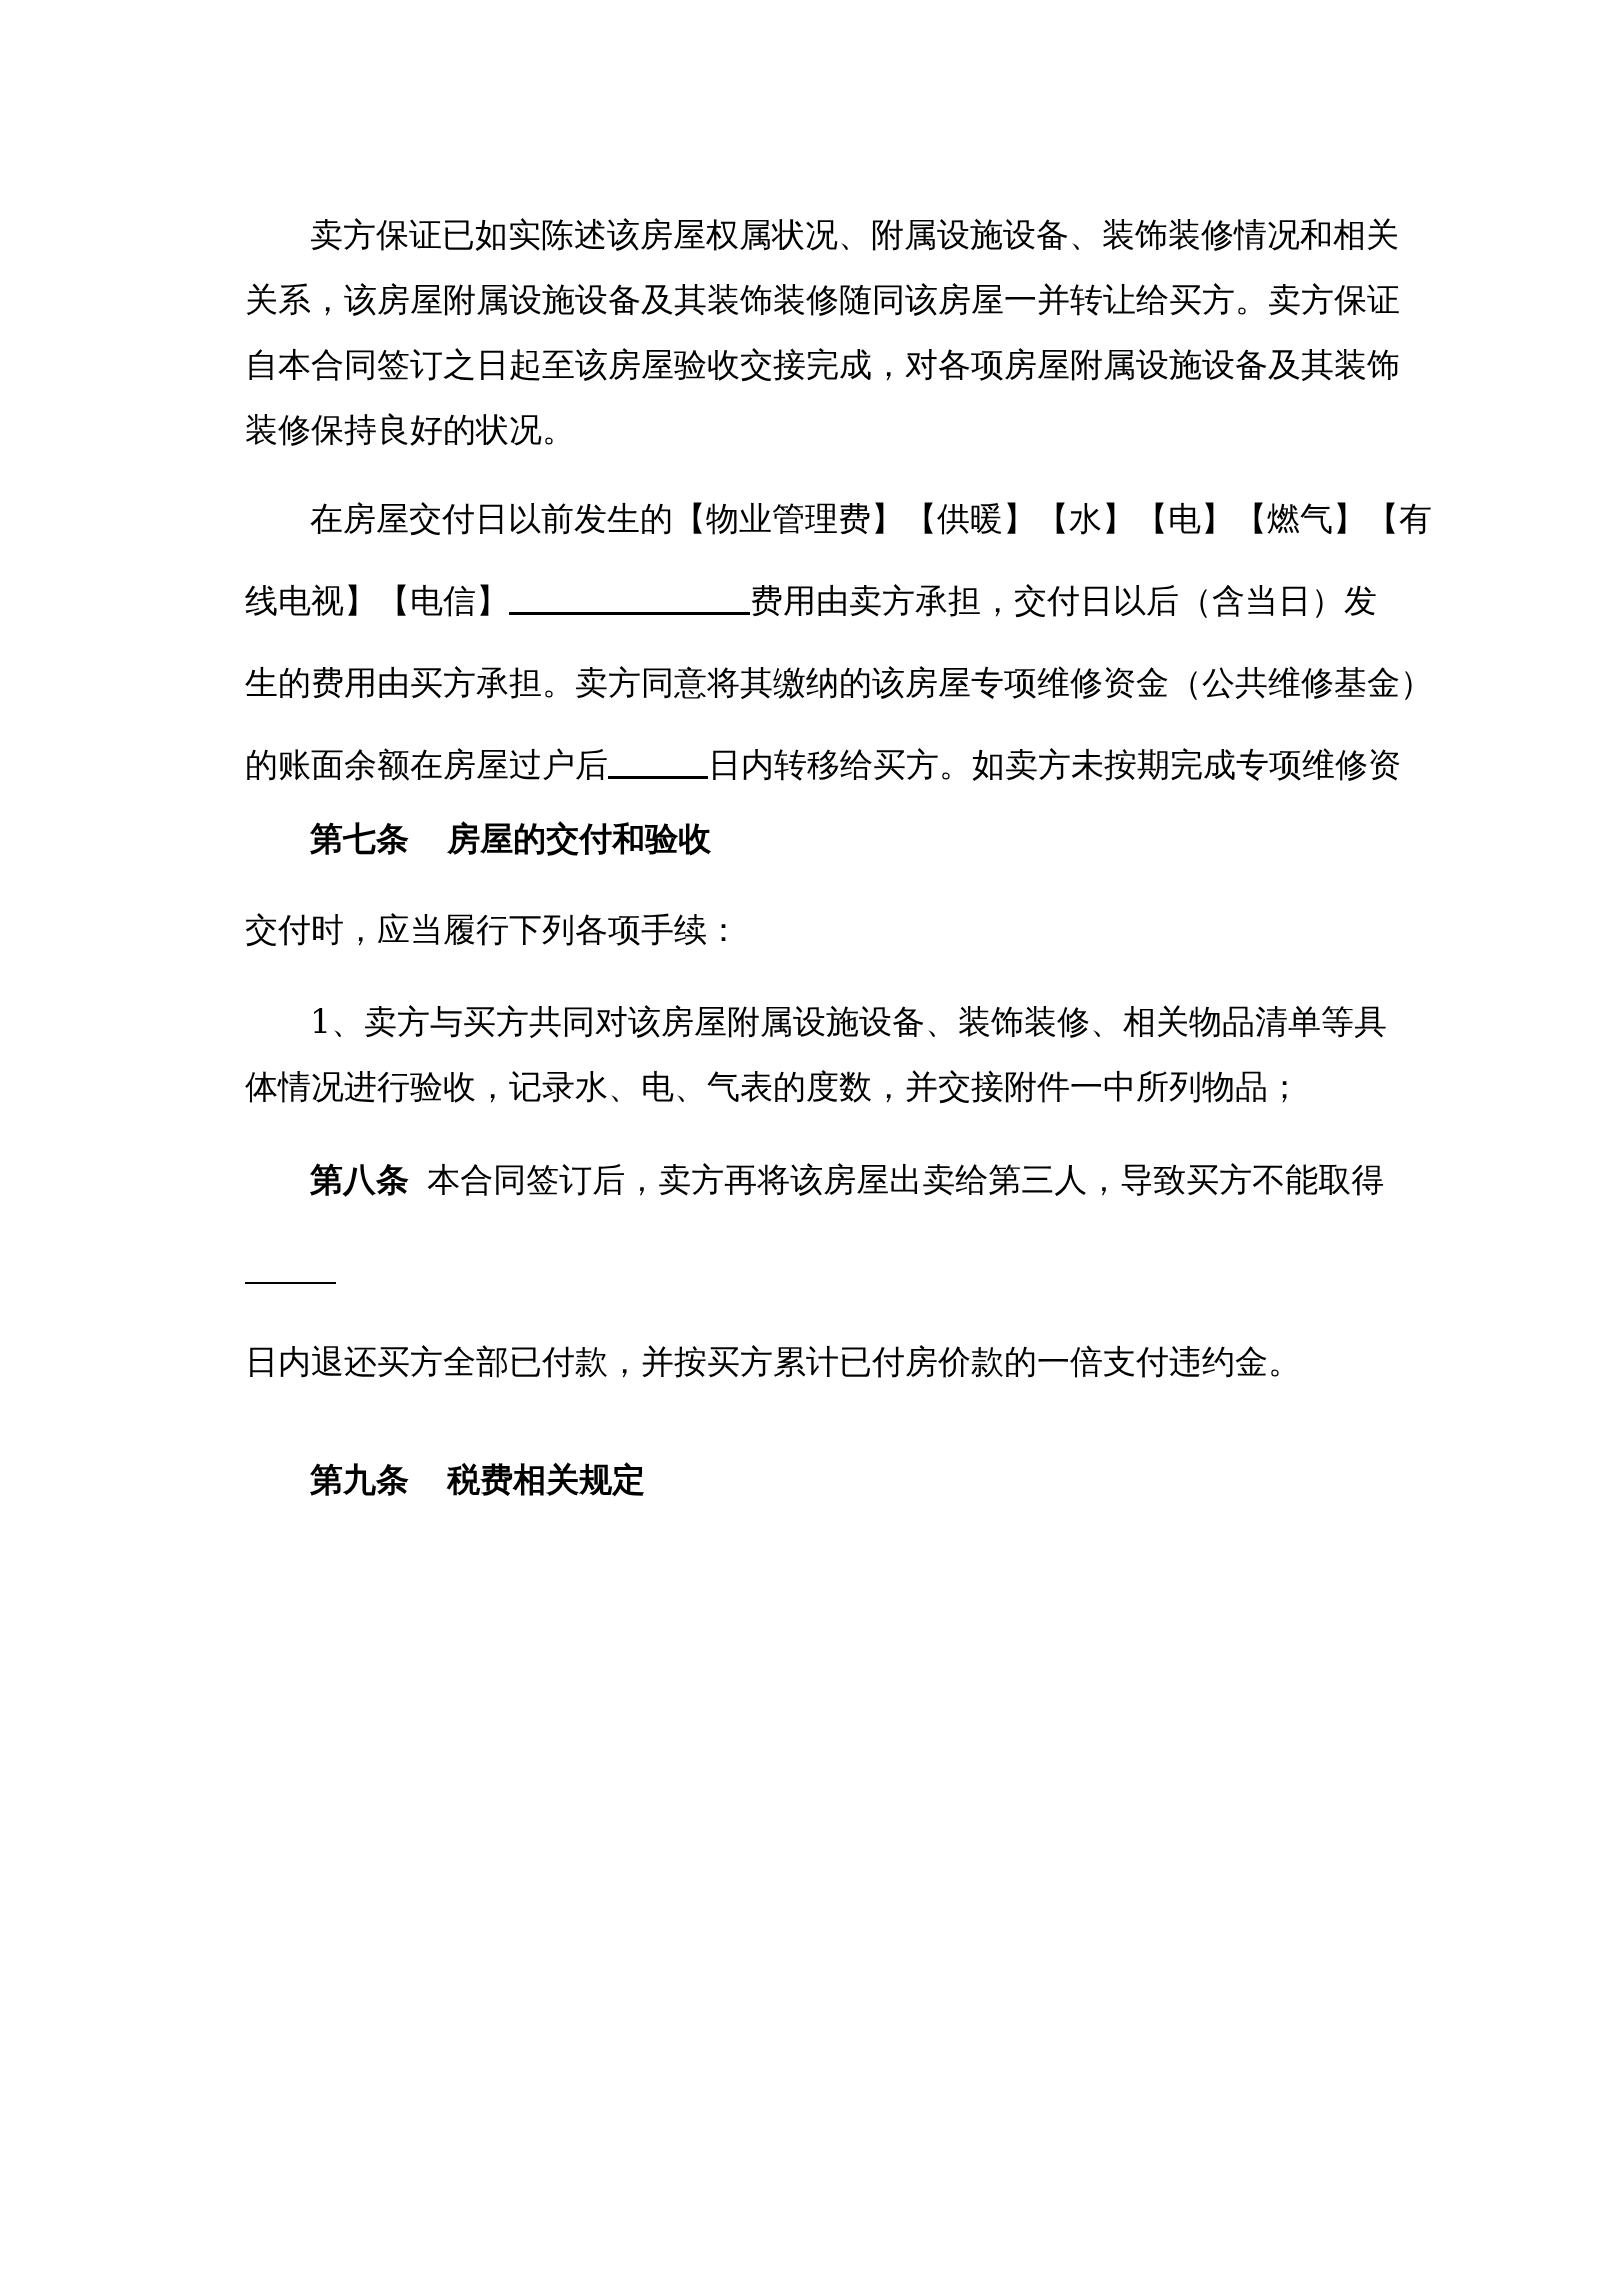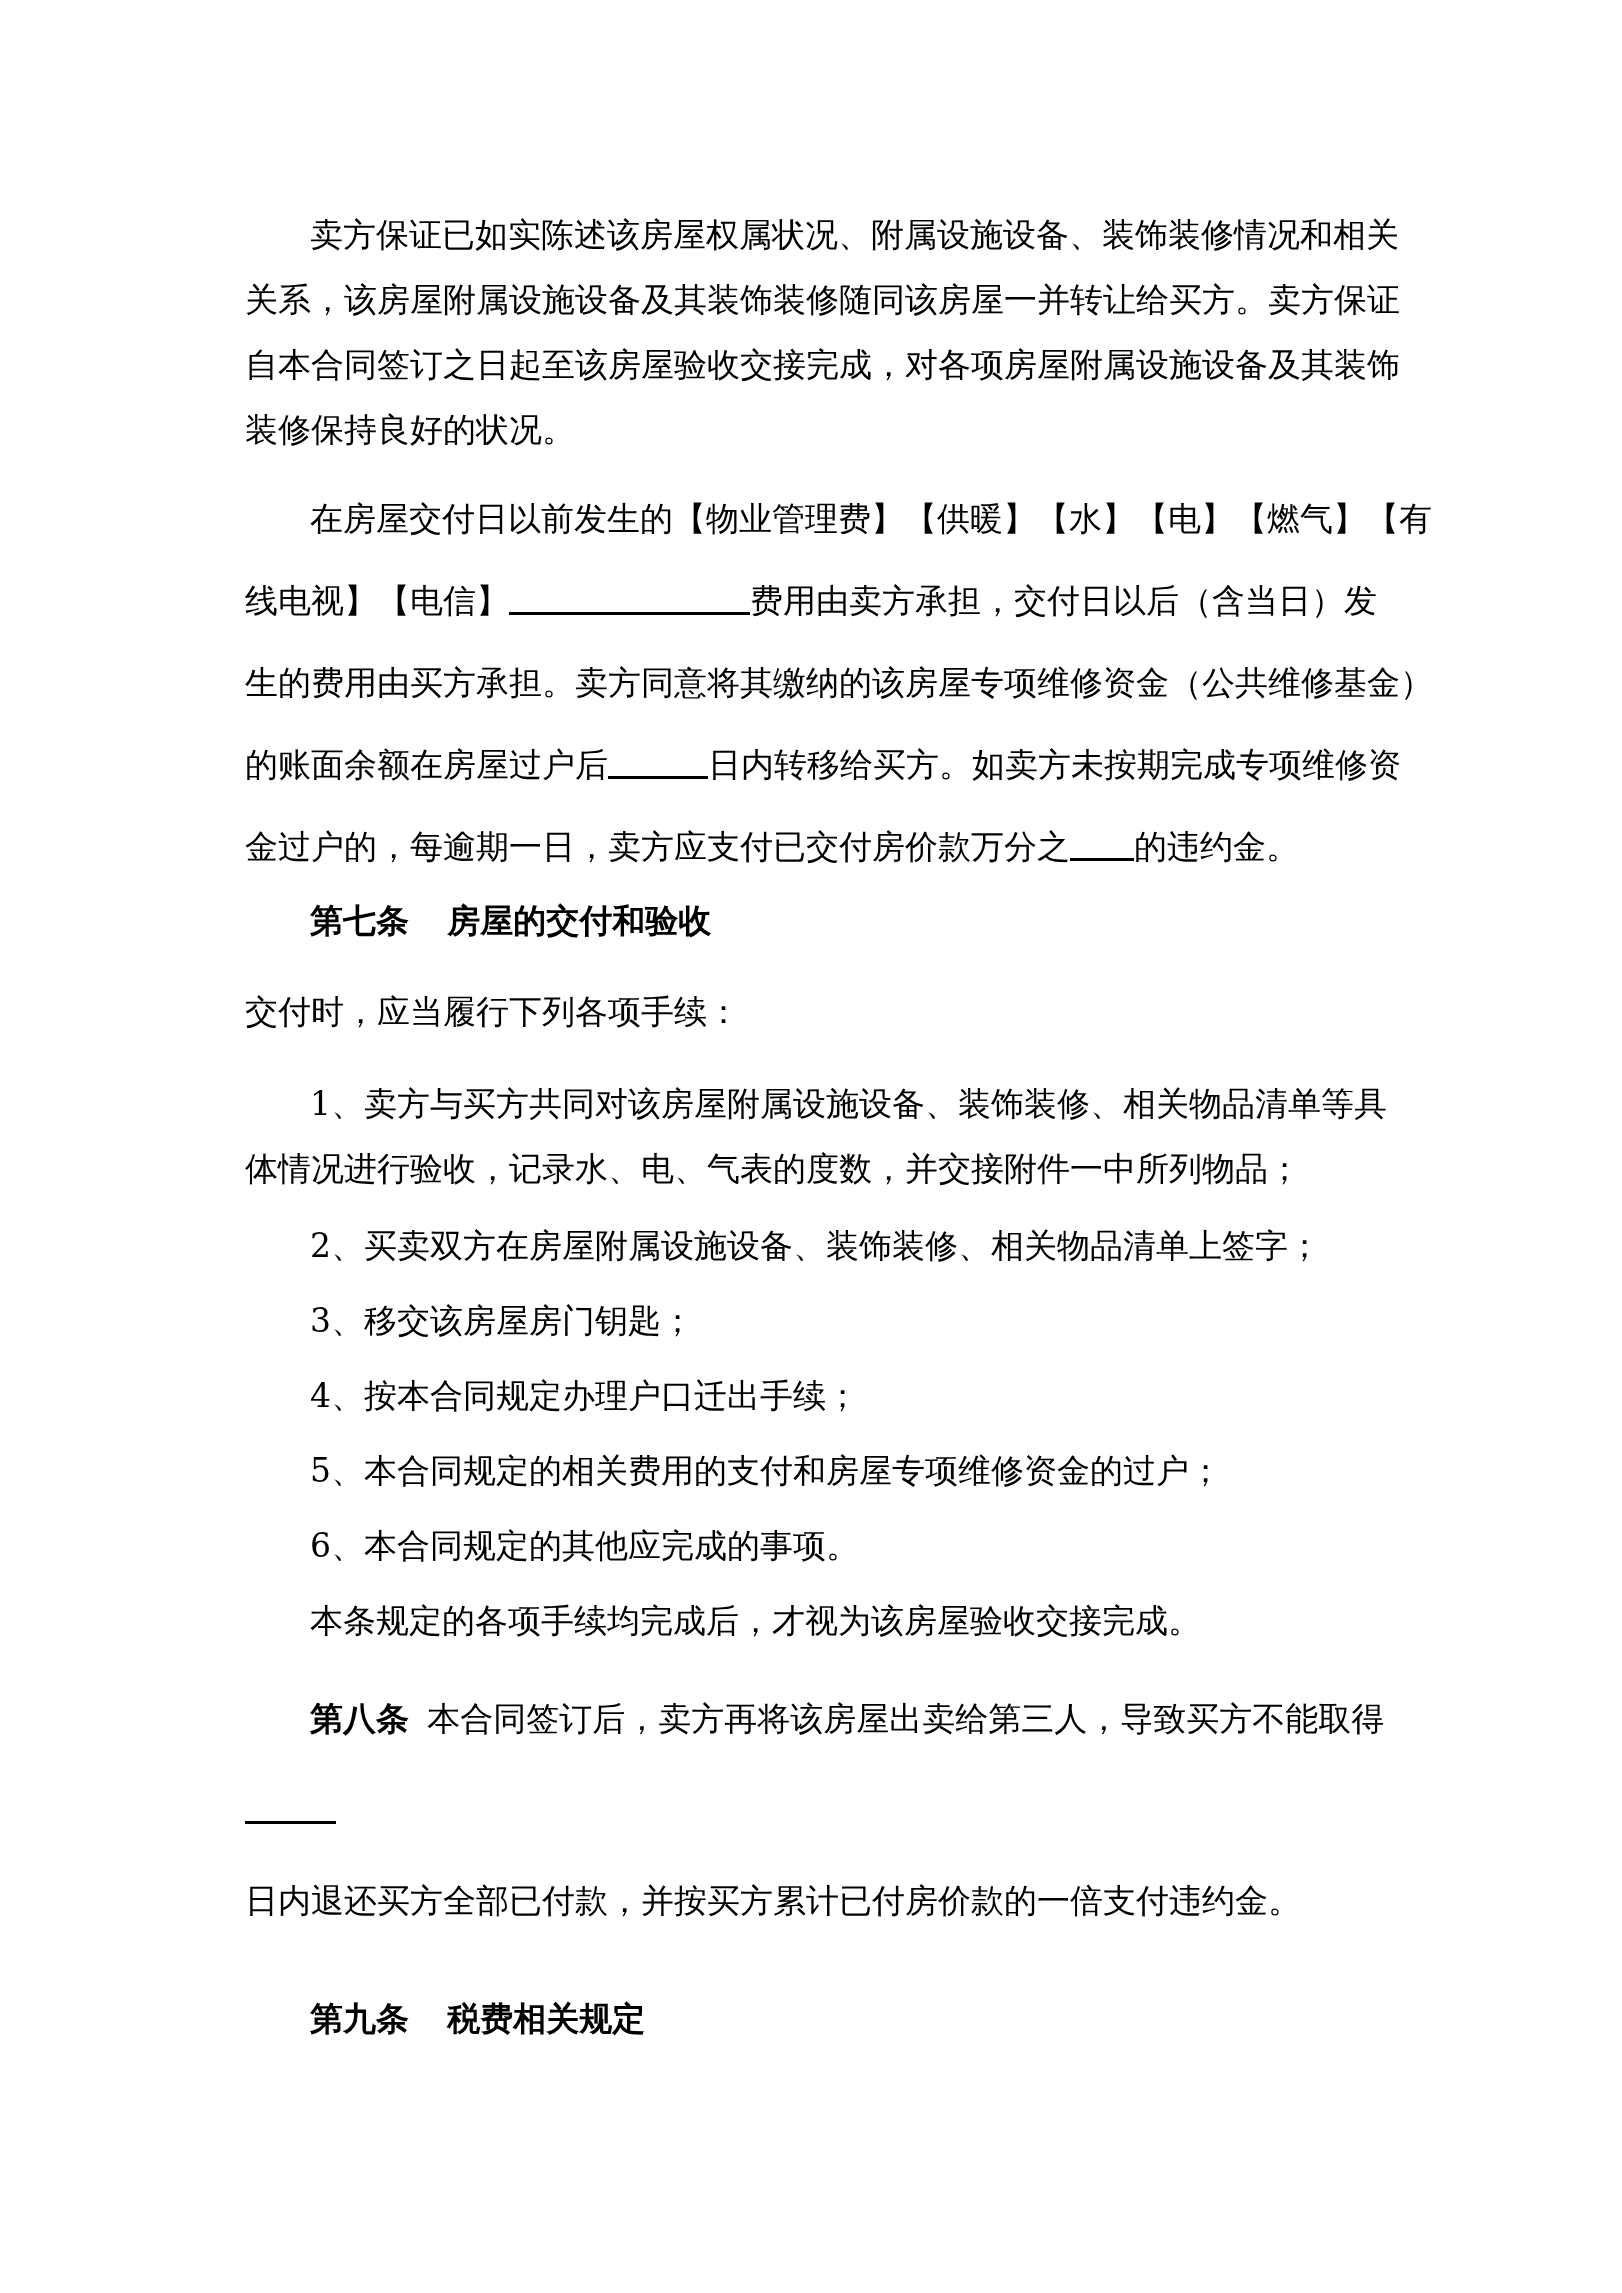"金过户的，每逾期一日，卖方应支付已交付房价款万分之 的违约金。" div.line { html: <div><span>金过户的，每逾期一日，卖方应支付已交付房价款万分之</span><span></span><span>的违约金。</span></div> -> none }
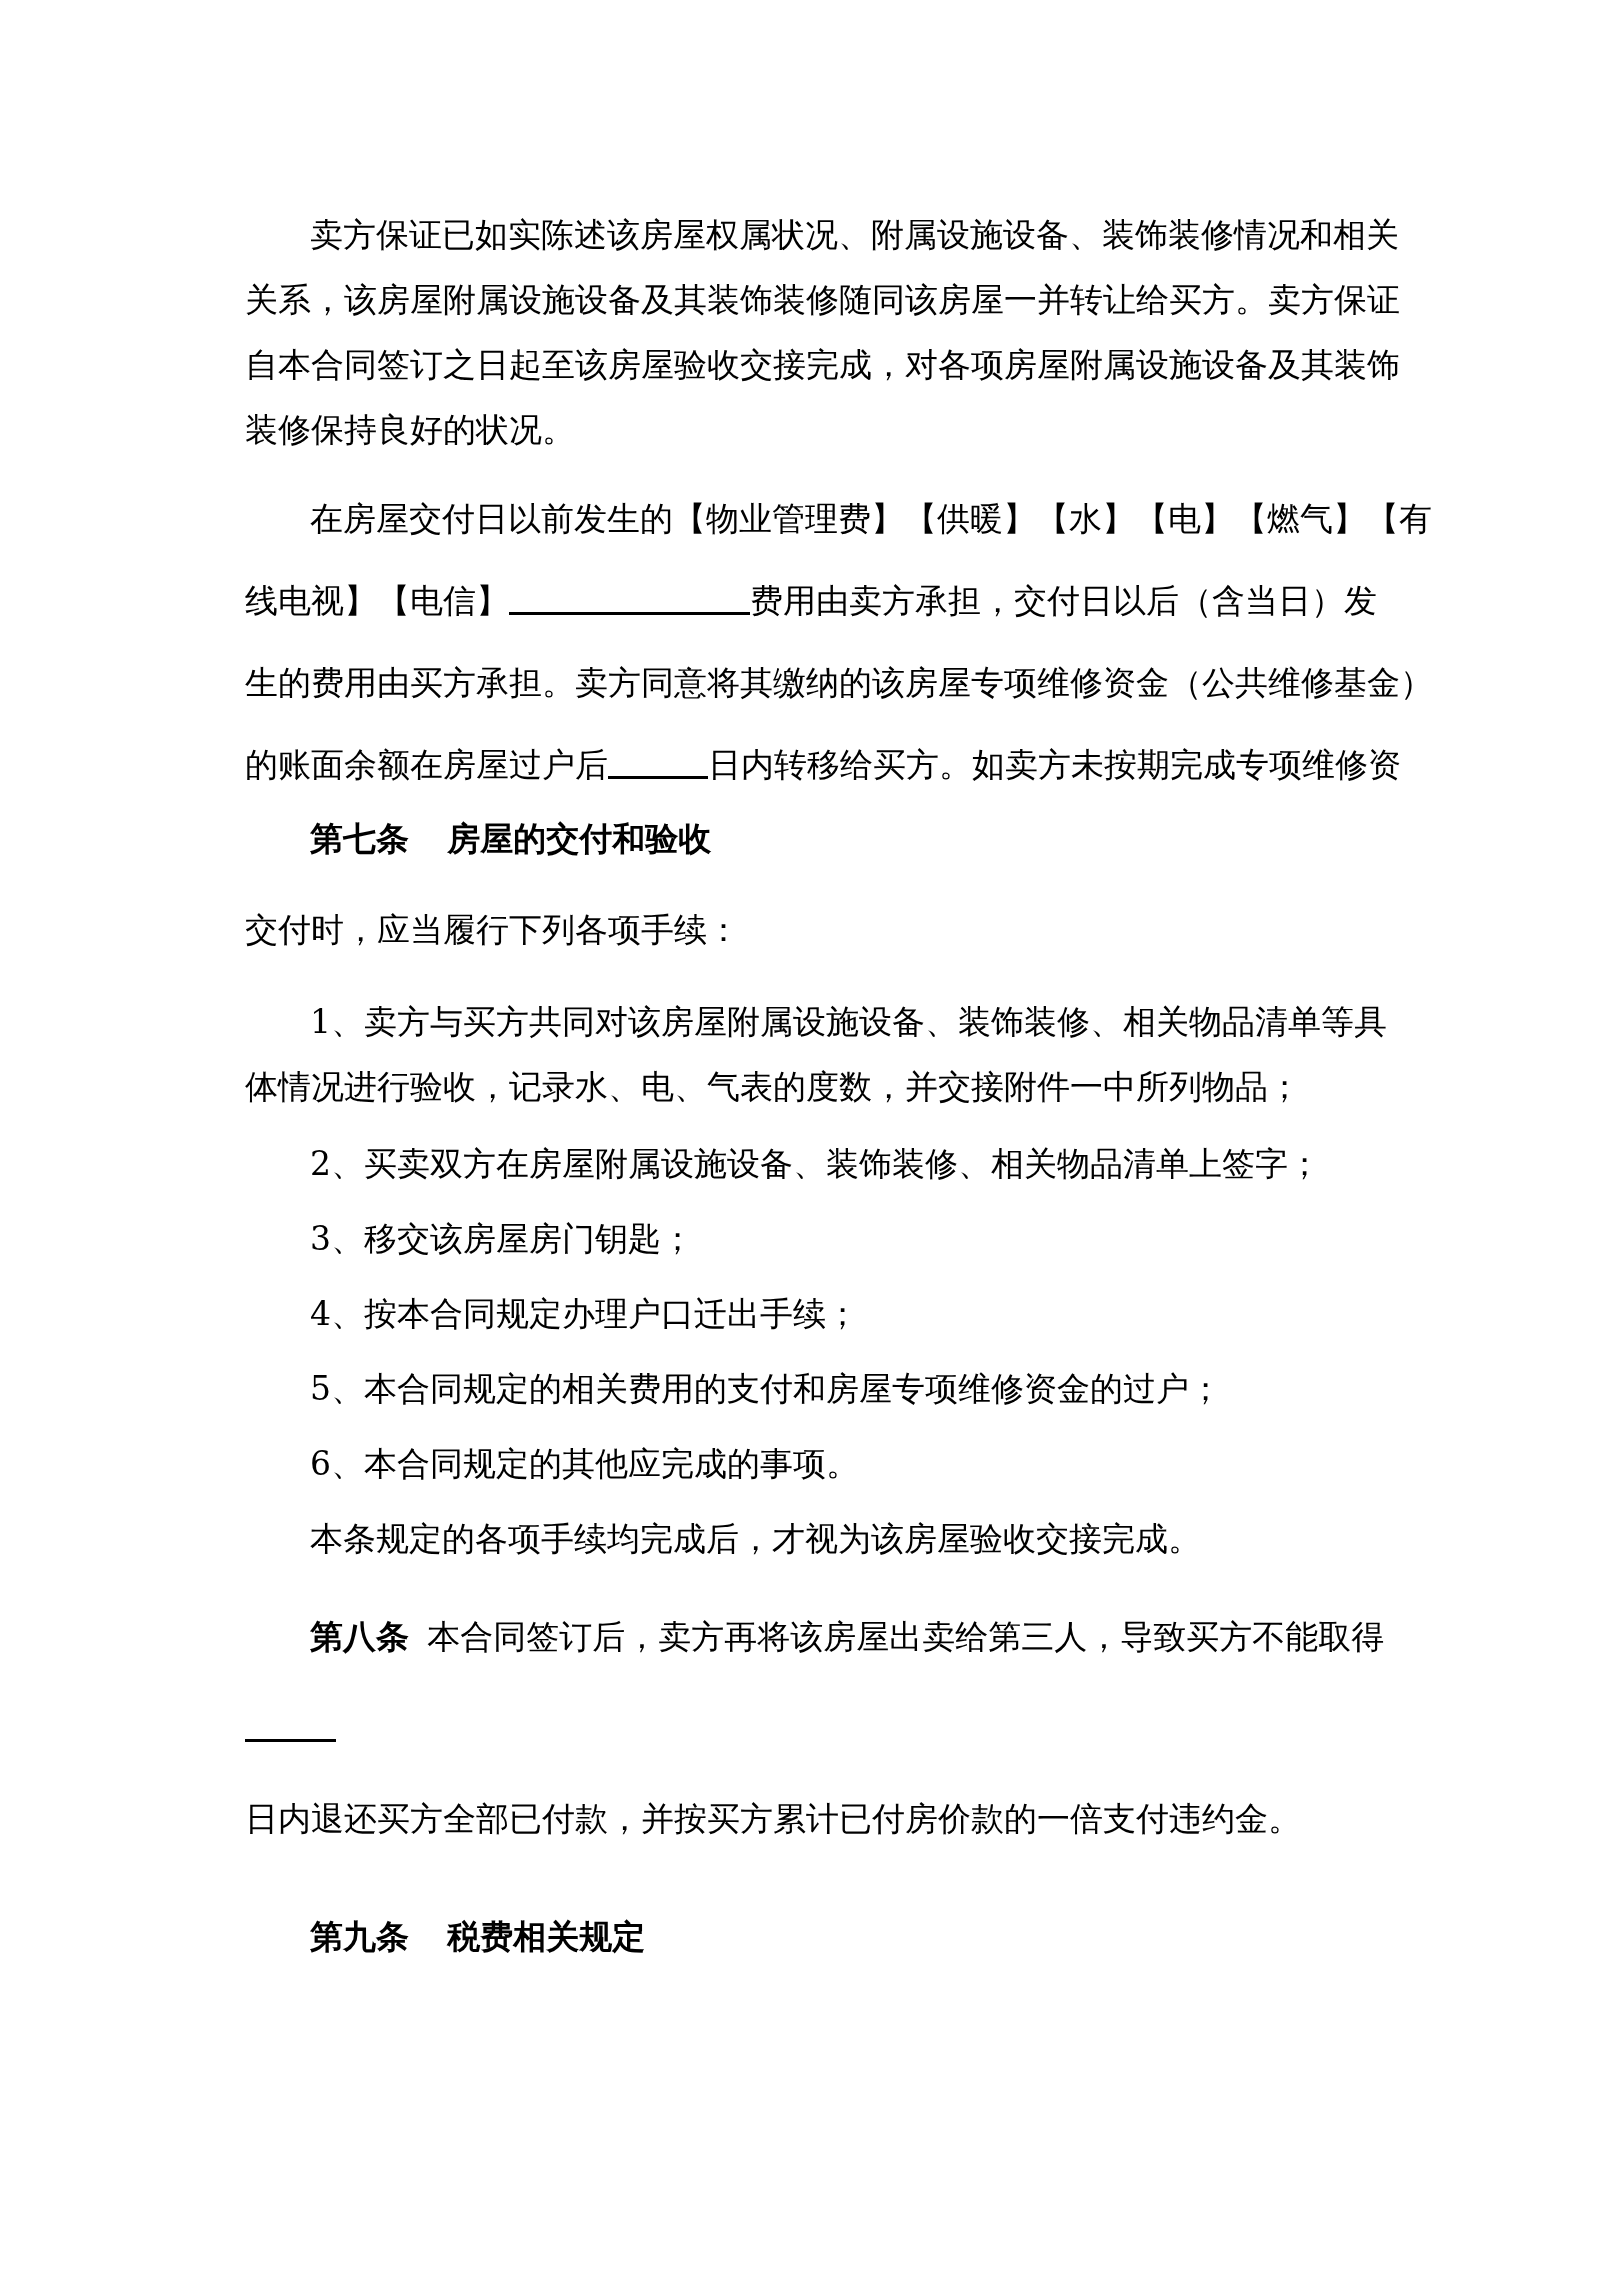"2、买卖双方在房屋附属设施设备、装饰装修、相关物品清单上签字；" div.itemlist { html: <div> <div>2、买卖双方在房屋附属设施设备、装饰装修、相关物品清单上签字；</div> <div>3、移交该房屋房门钥匙；</div> <div>4、按本合同规定办理户口迁出手续；</div> <div>5、本合同规定的相关费用的支付和房屋专项维修资金的过户；</div> <div>6、本合同规定的其他应完成的事项。</div> <div>本条规定的各项手续均完成后，才视为该房屋验收交接完成。</div> </div> -> none }
